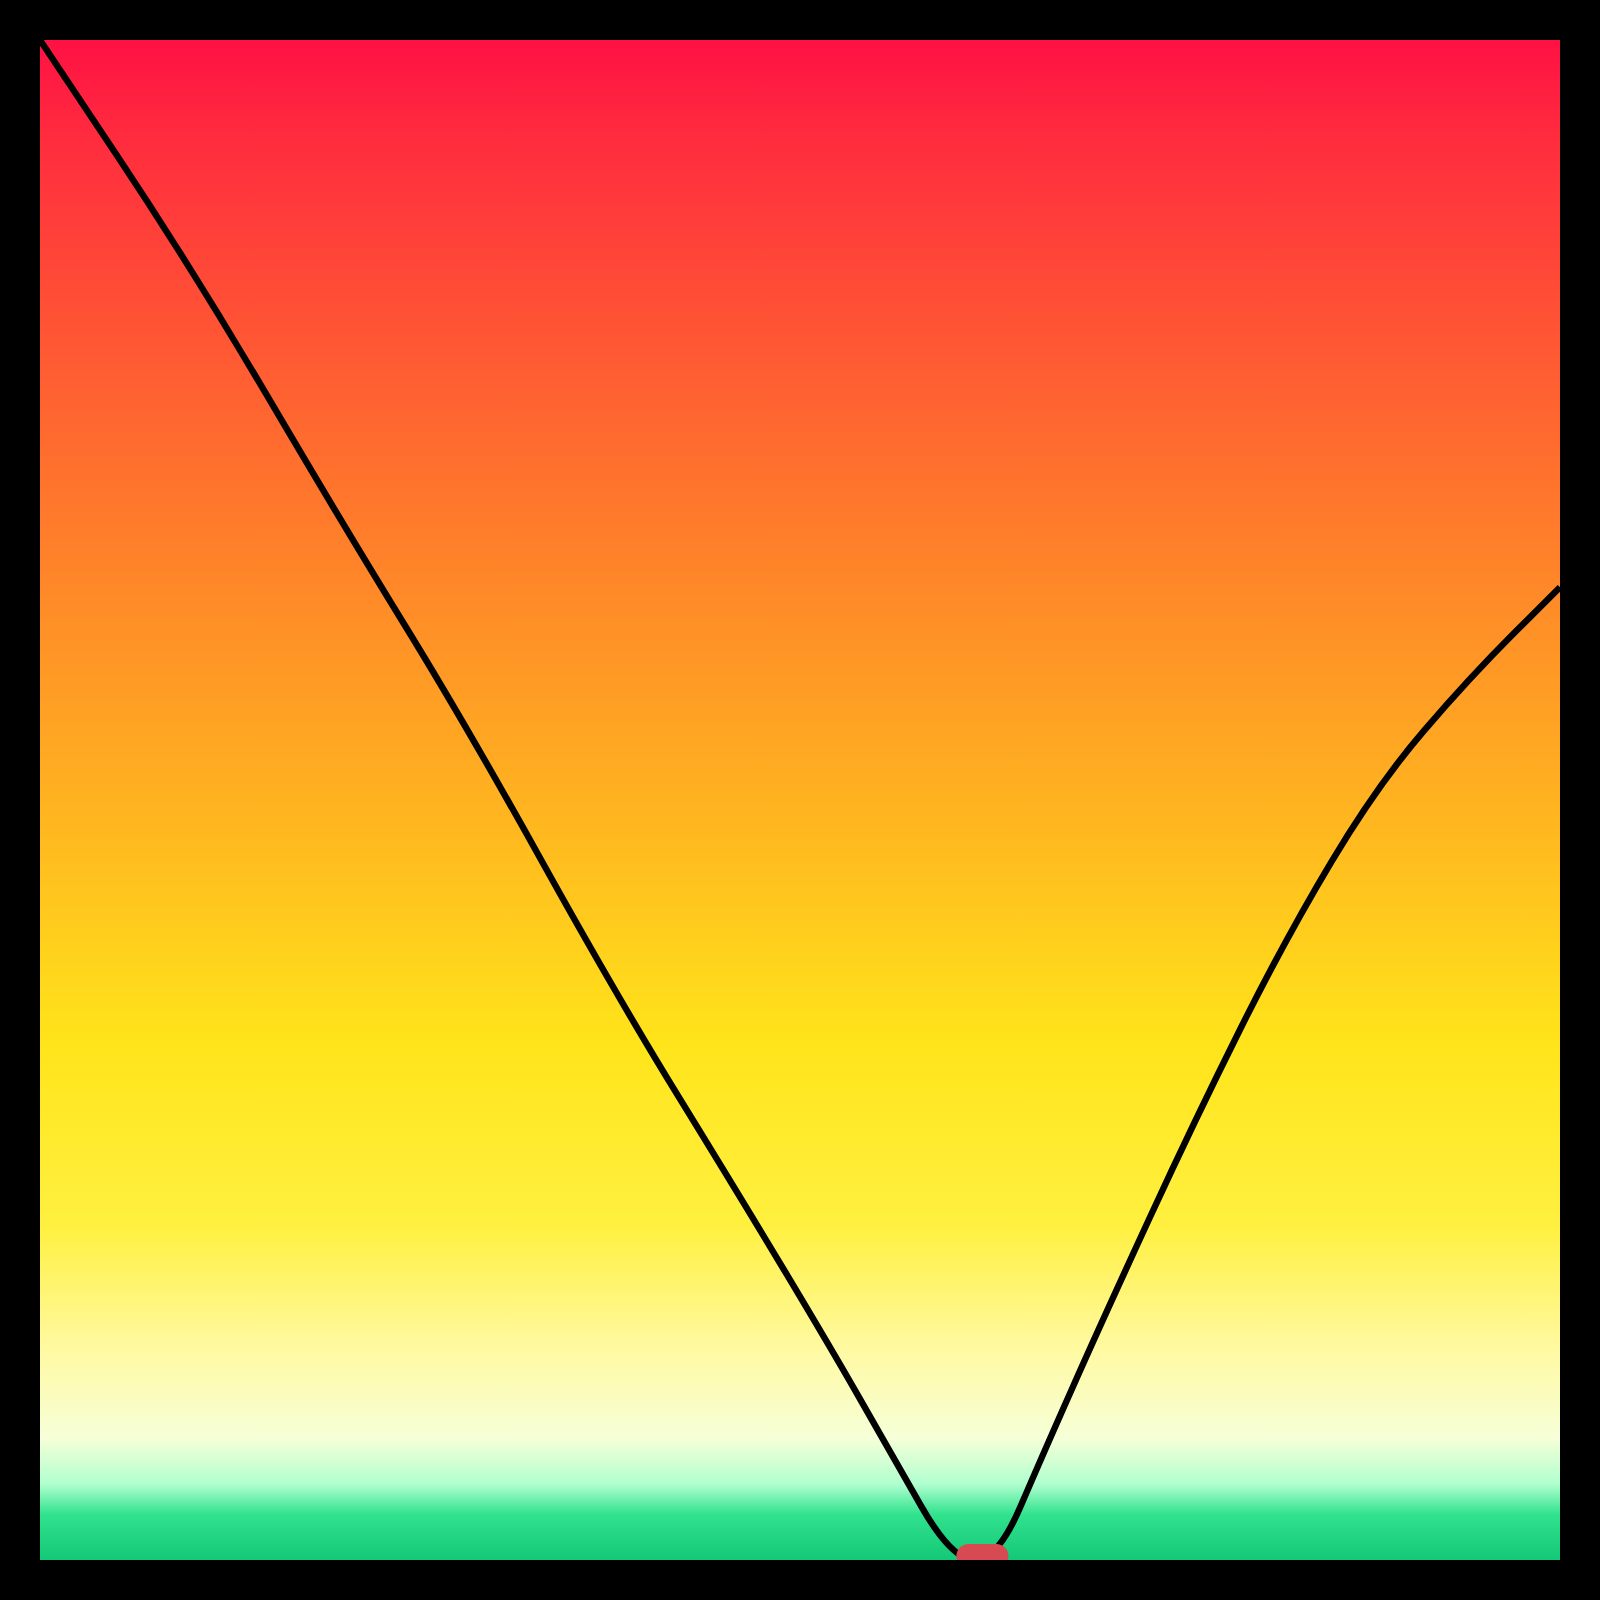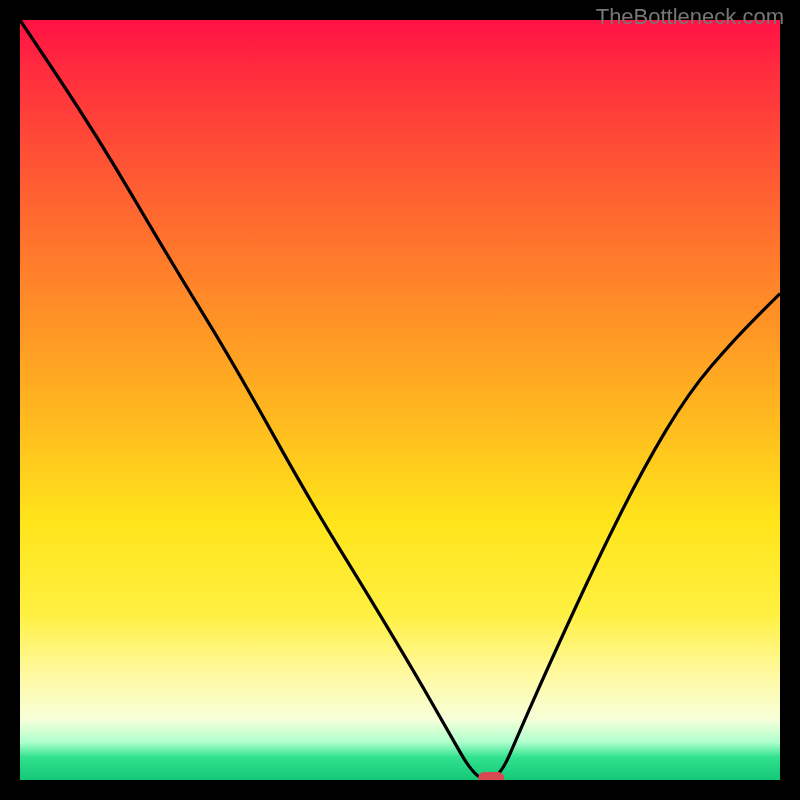"TheBottleneck.com" div.watermark { html: <div>TheBottleneck.com</div> -> none }
